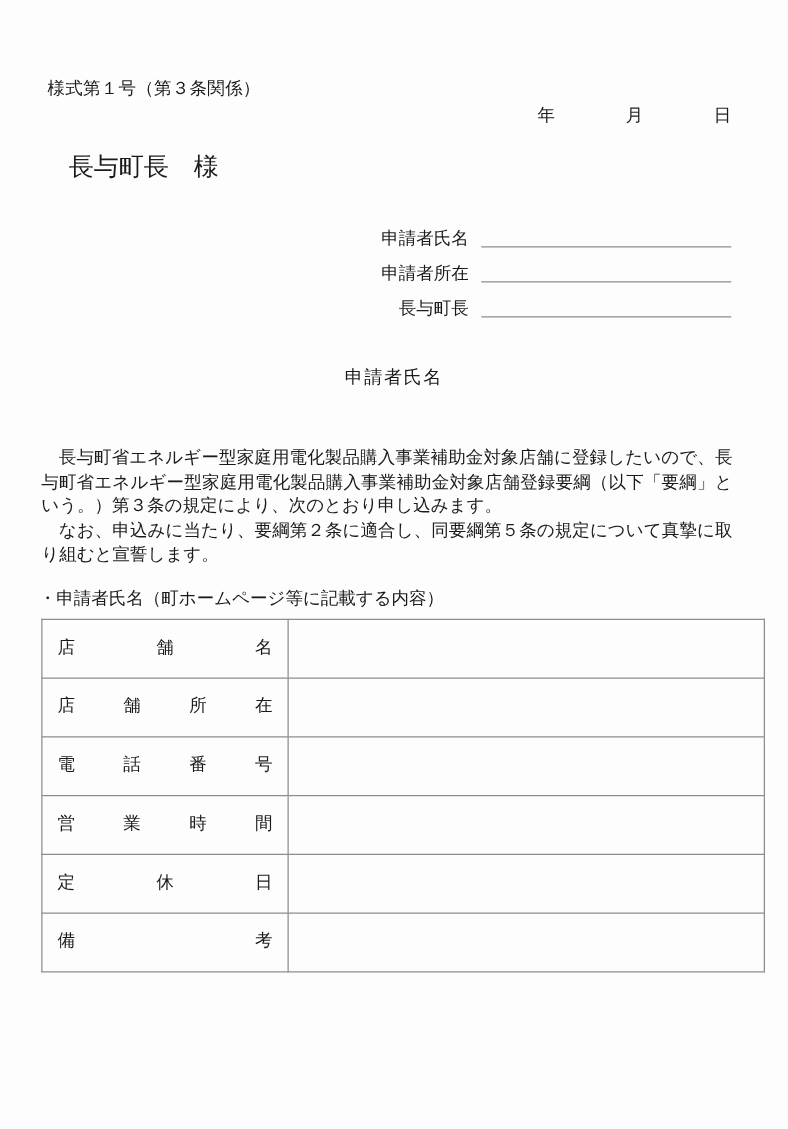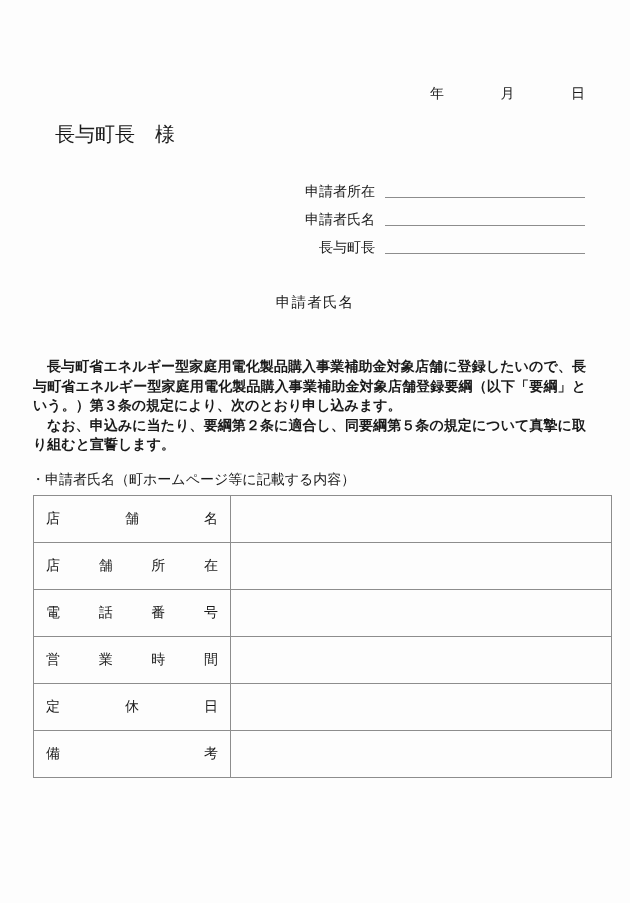"様式第１号（第３条関係）" div.form-no { html: none -> <div>様式第１号（第３条関係）</div> }
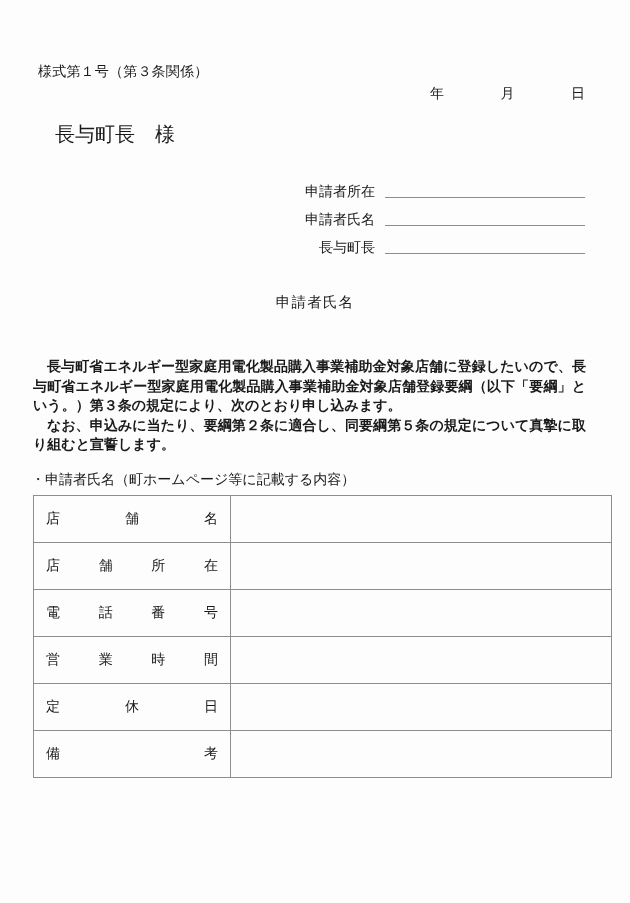"申請者所在" div.applicant-row { order: before "申請者氏名" -> after "申請者氏名" }
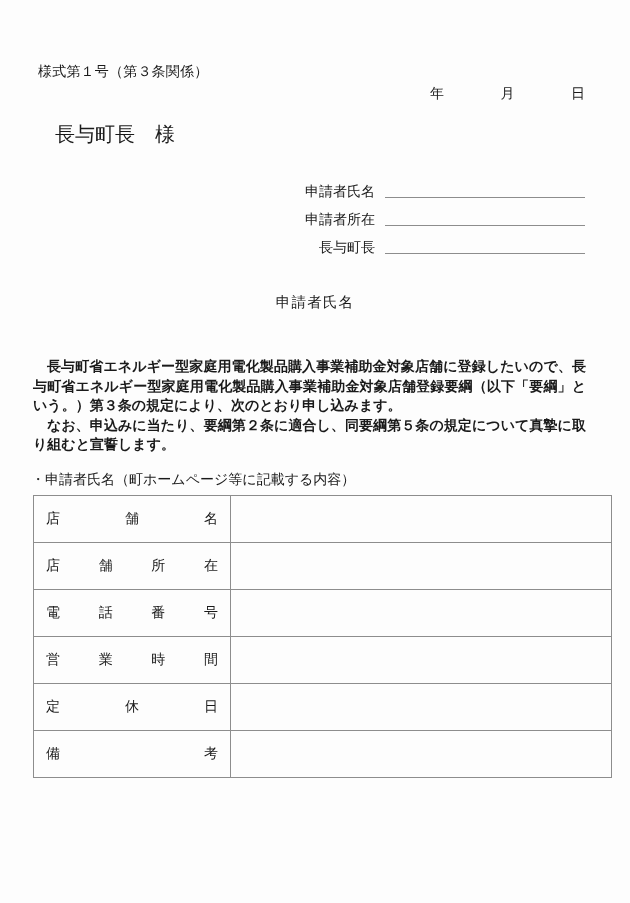"長与町省エネルギー型家庭用電化製品購入事業補助金対象店舗に登録したいので、長与町" .body-text { font-weight: bold -> none }
